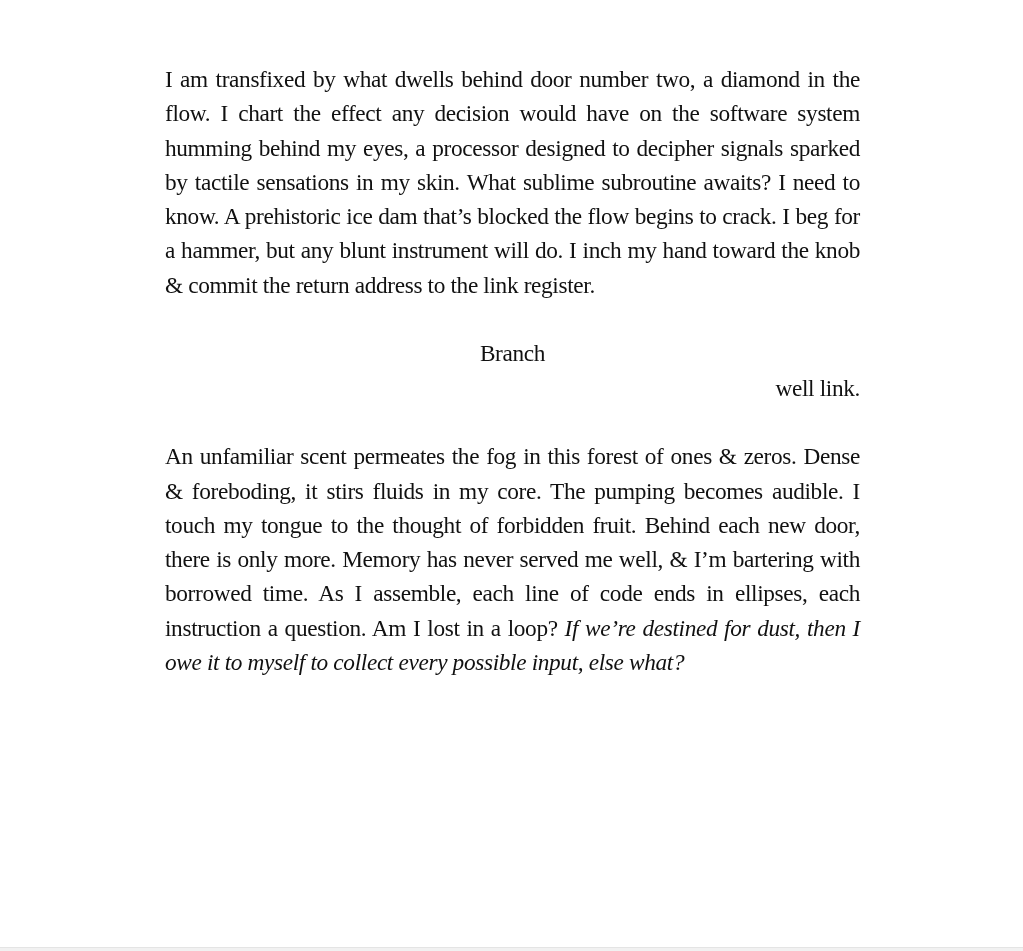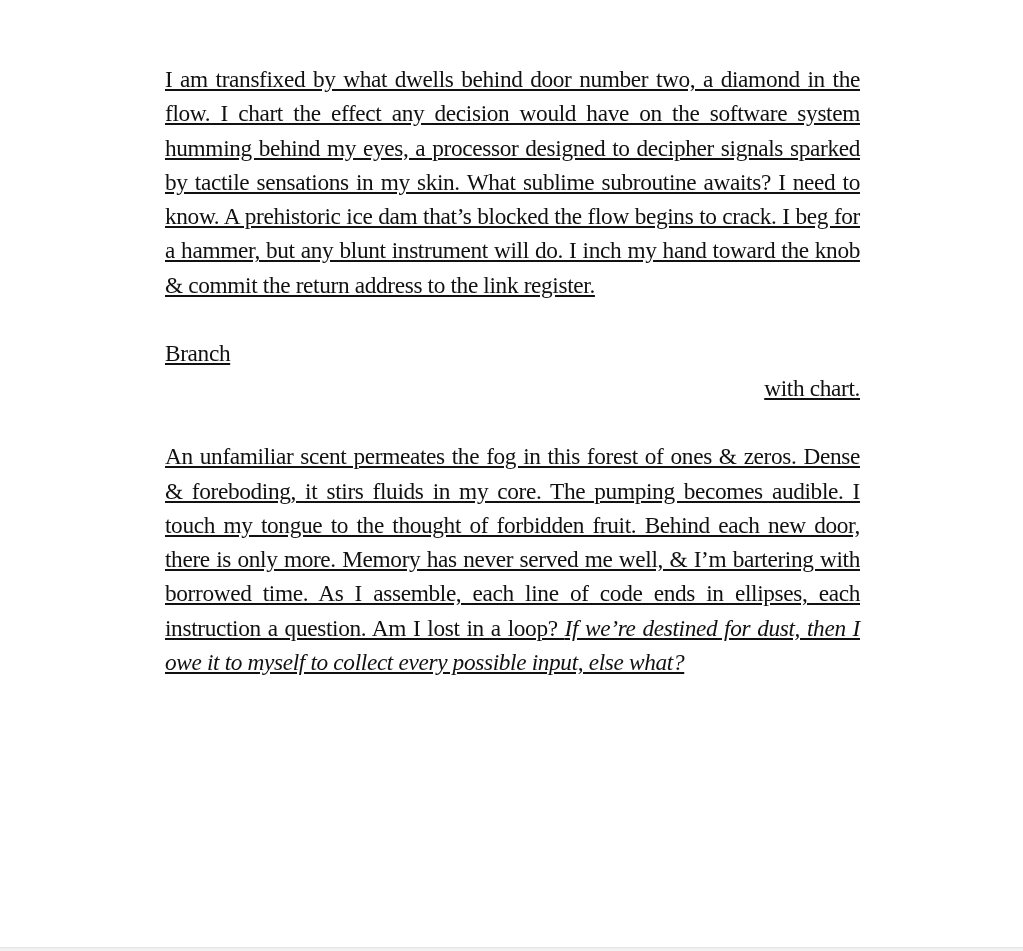"I am transfixed by what" .page { text-decoration: underline -> none }
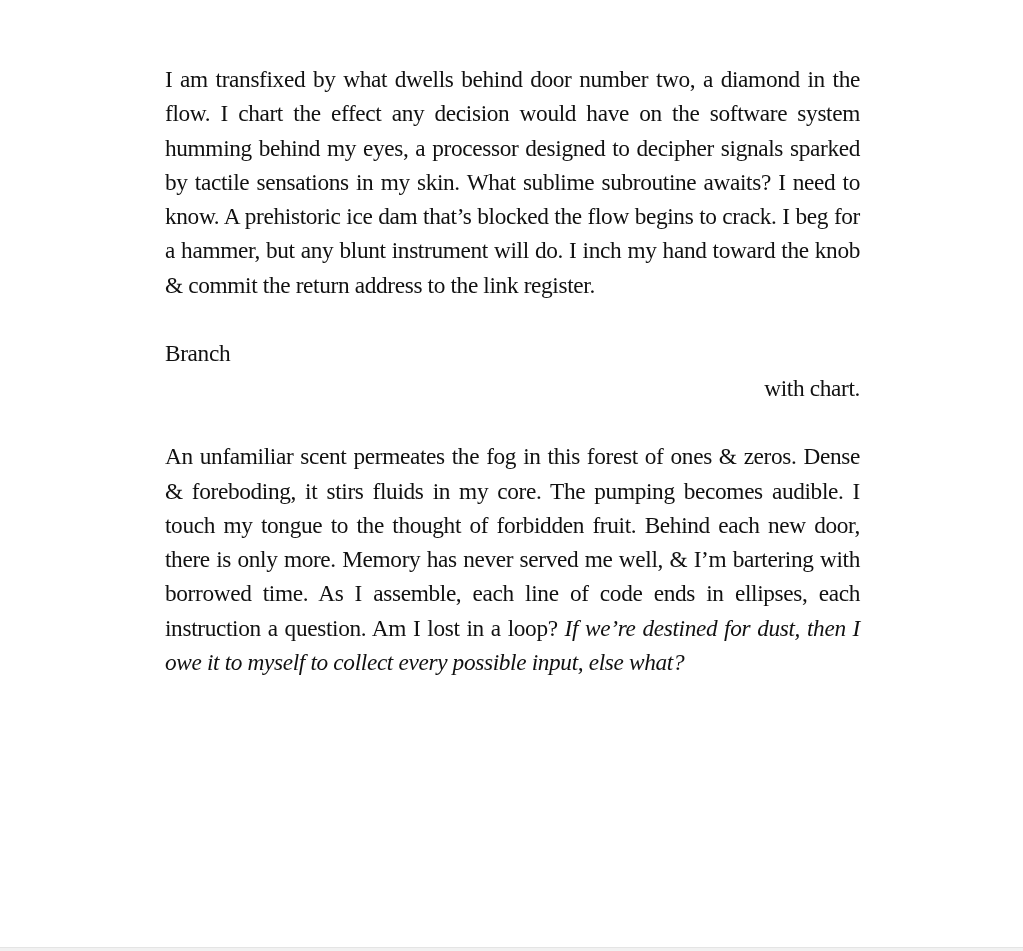"Branch" .left { text-align: left -> center }
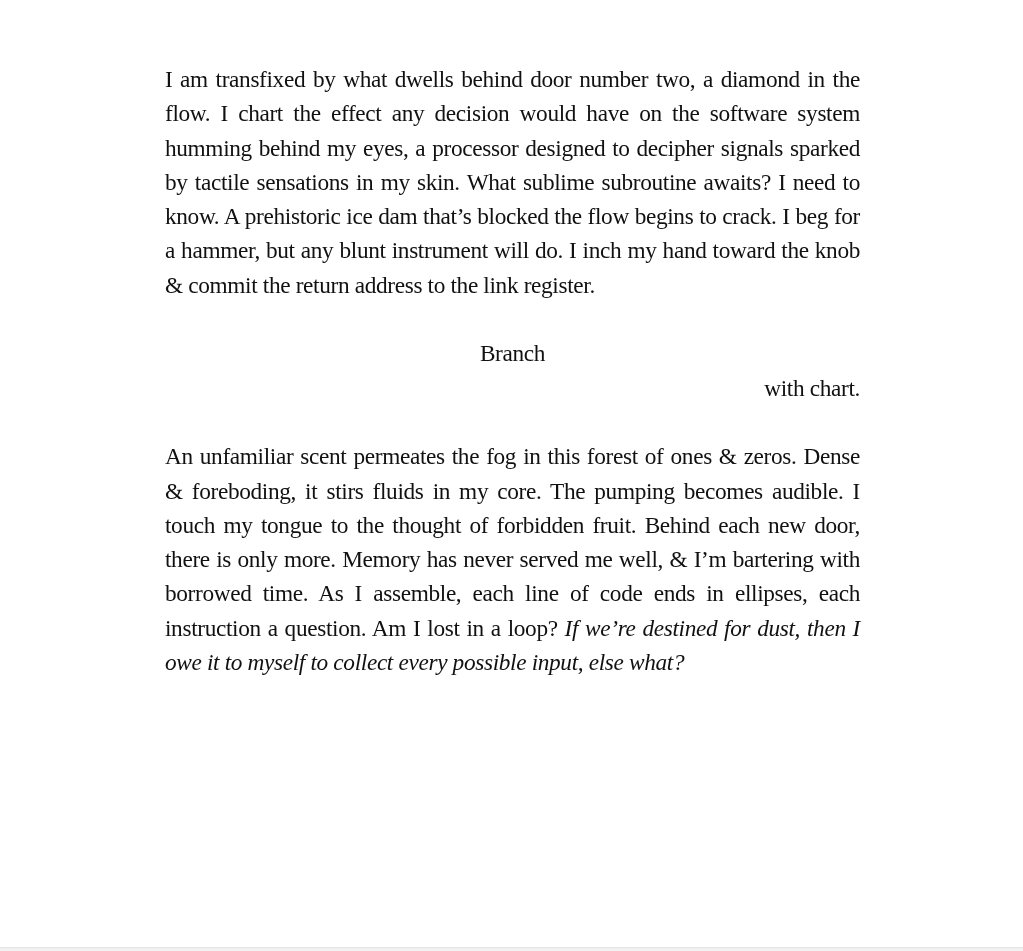"with chart." p.para { text: with chart -> well link }
